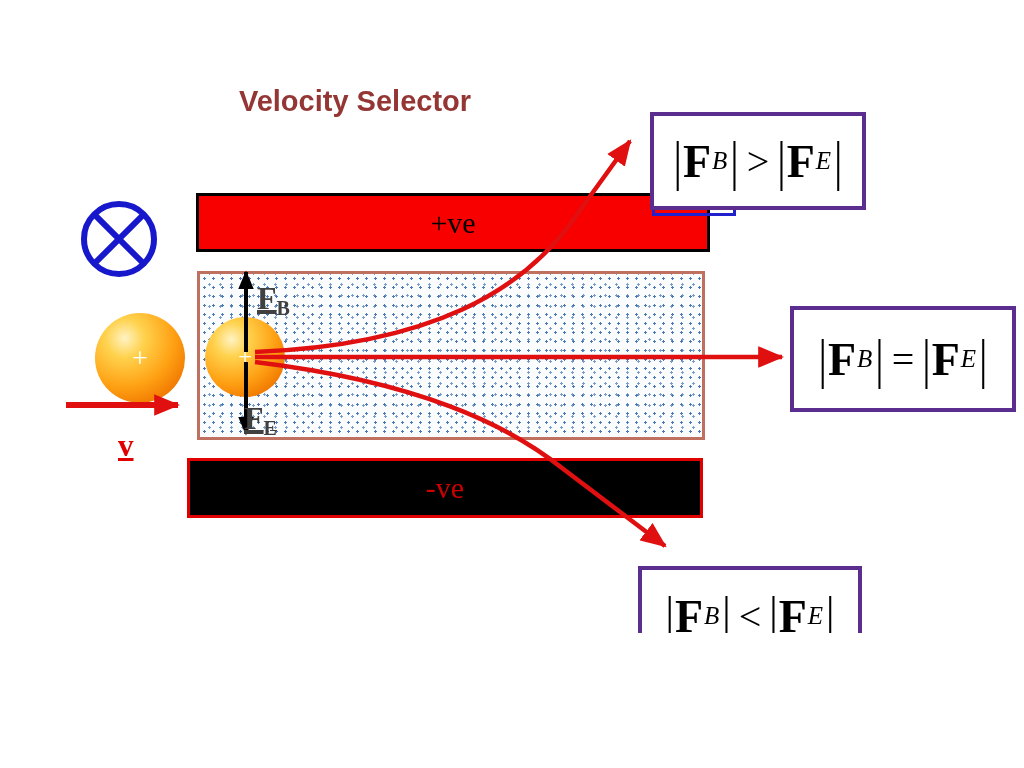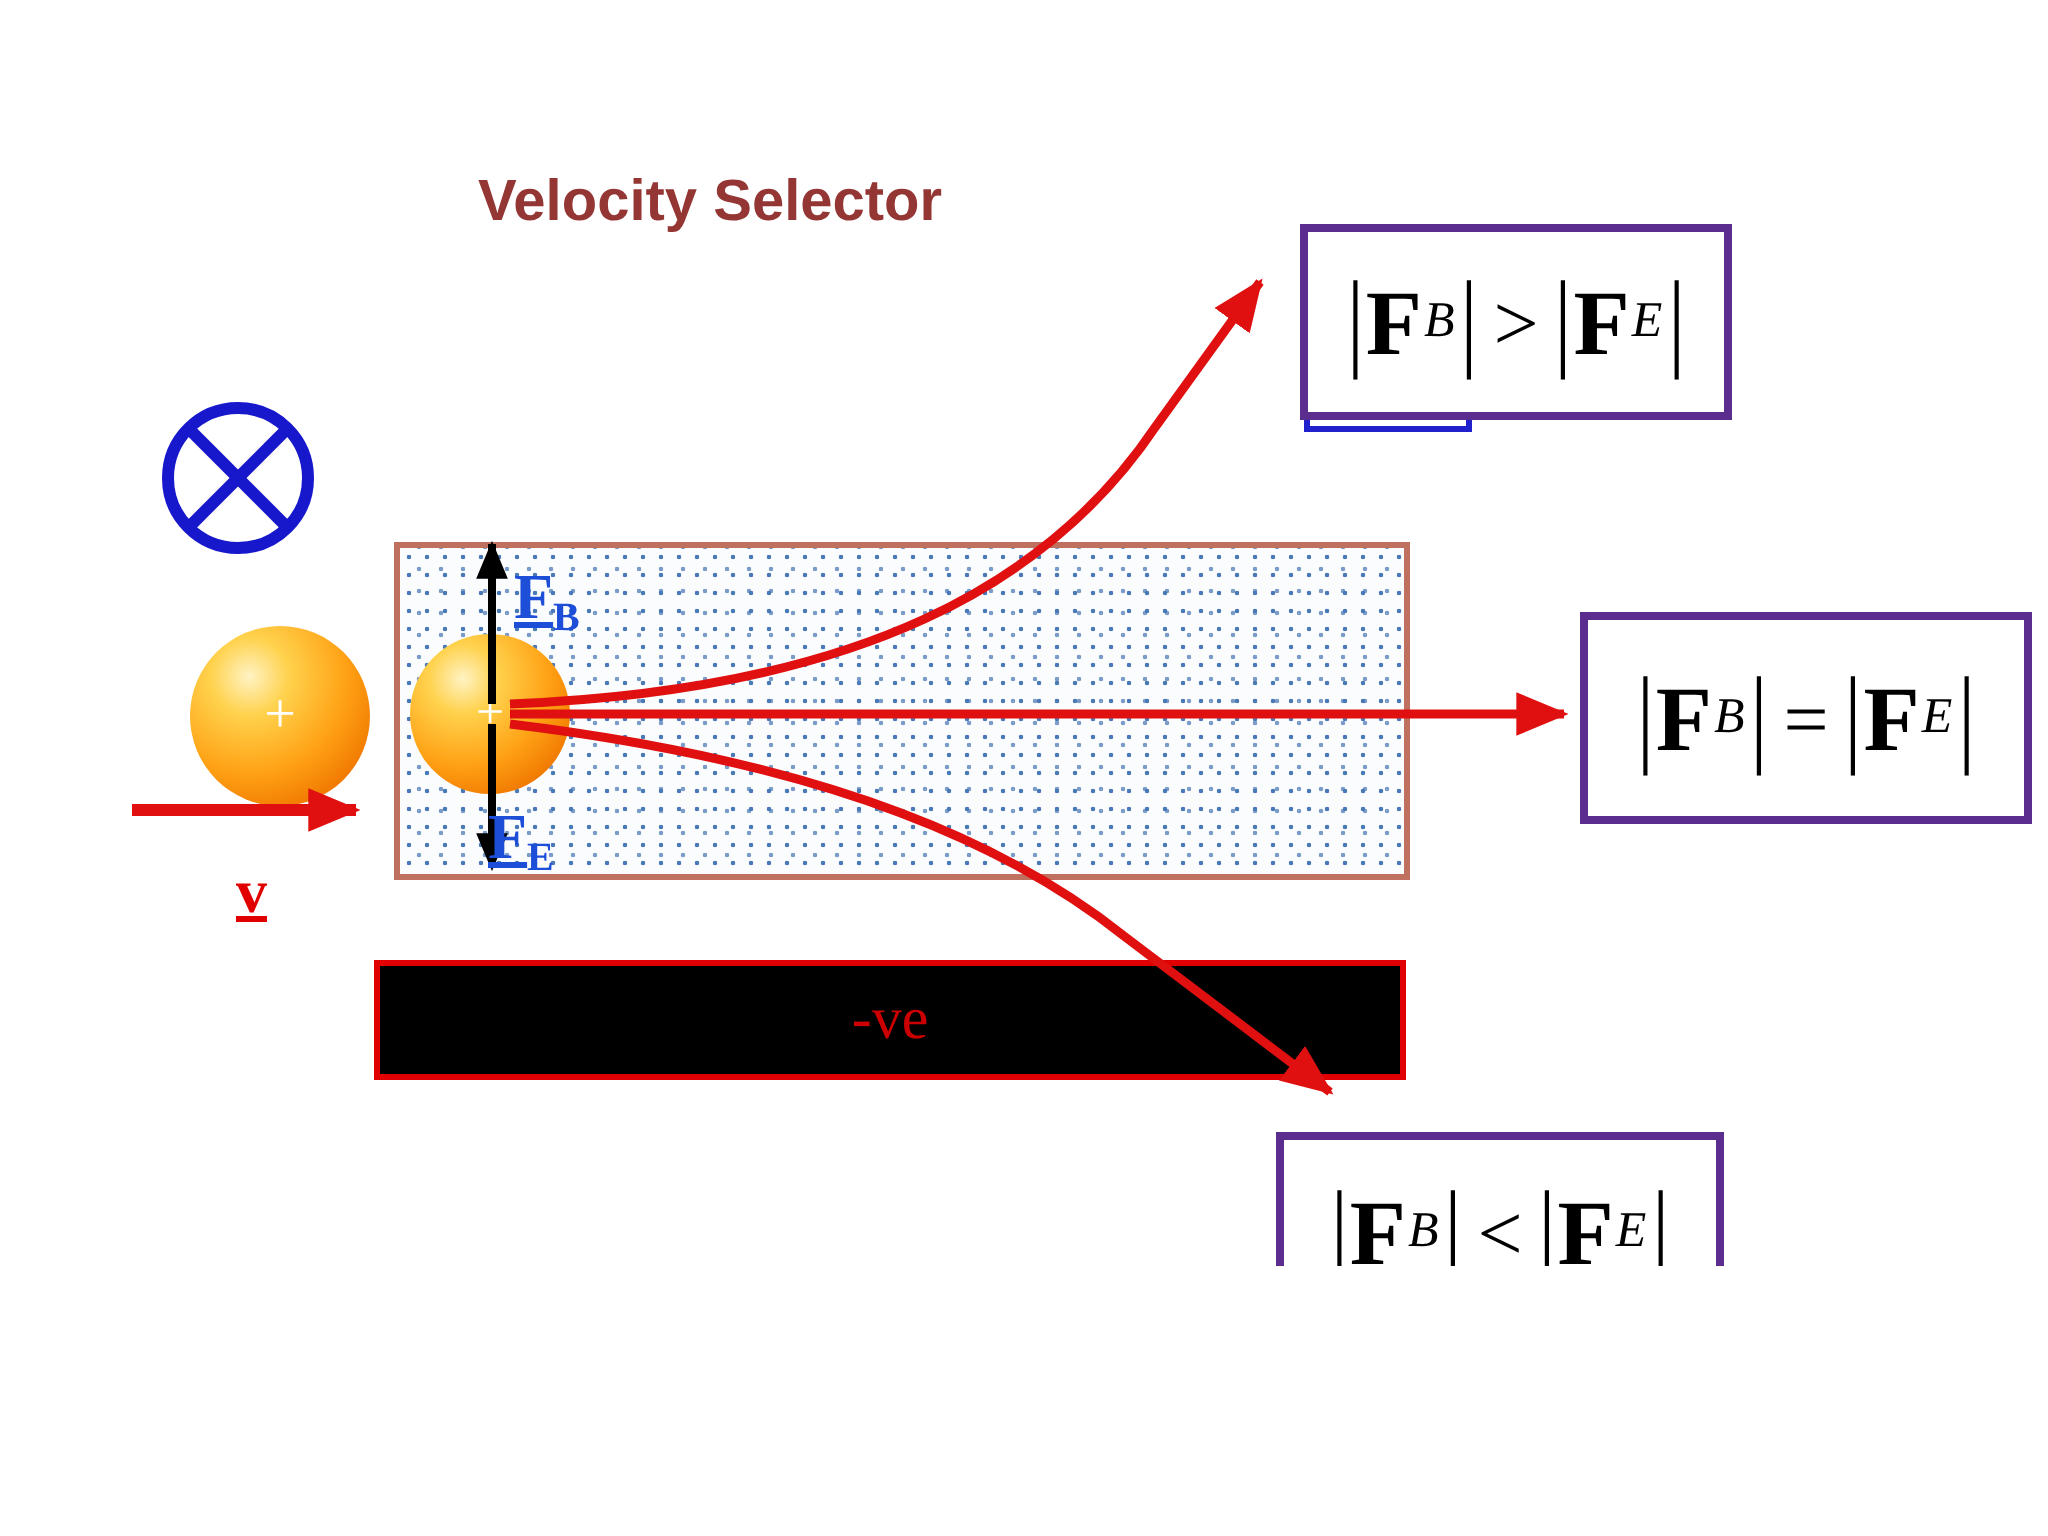"+ve" div.abs { html: none -> <div> <span>+ve</span> </div> }
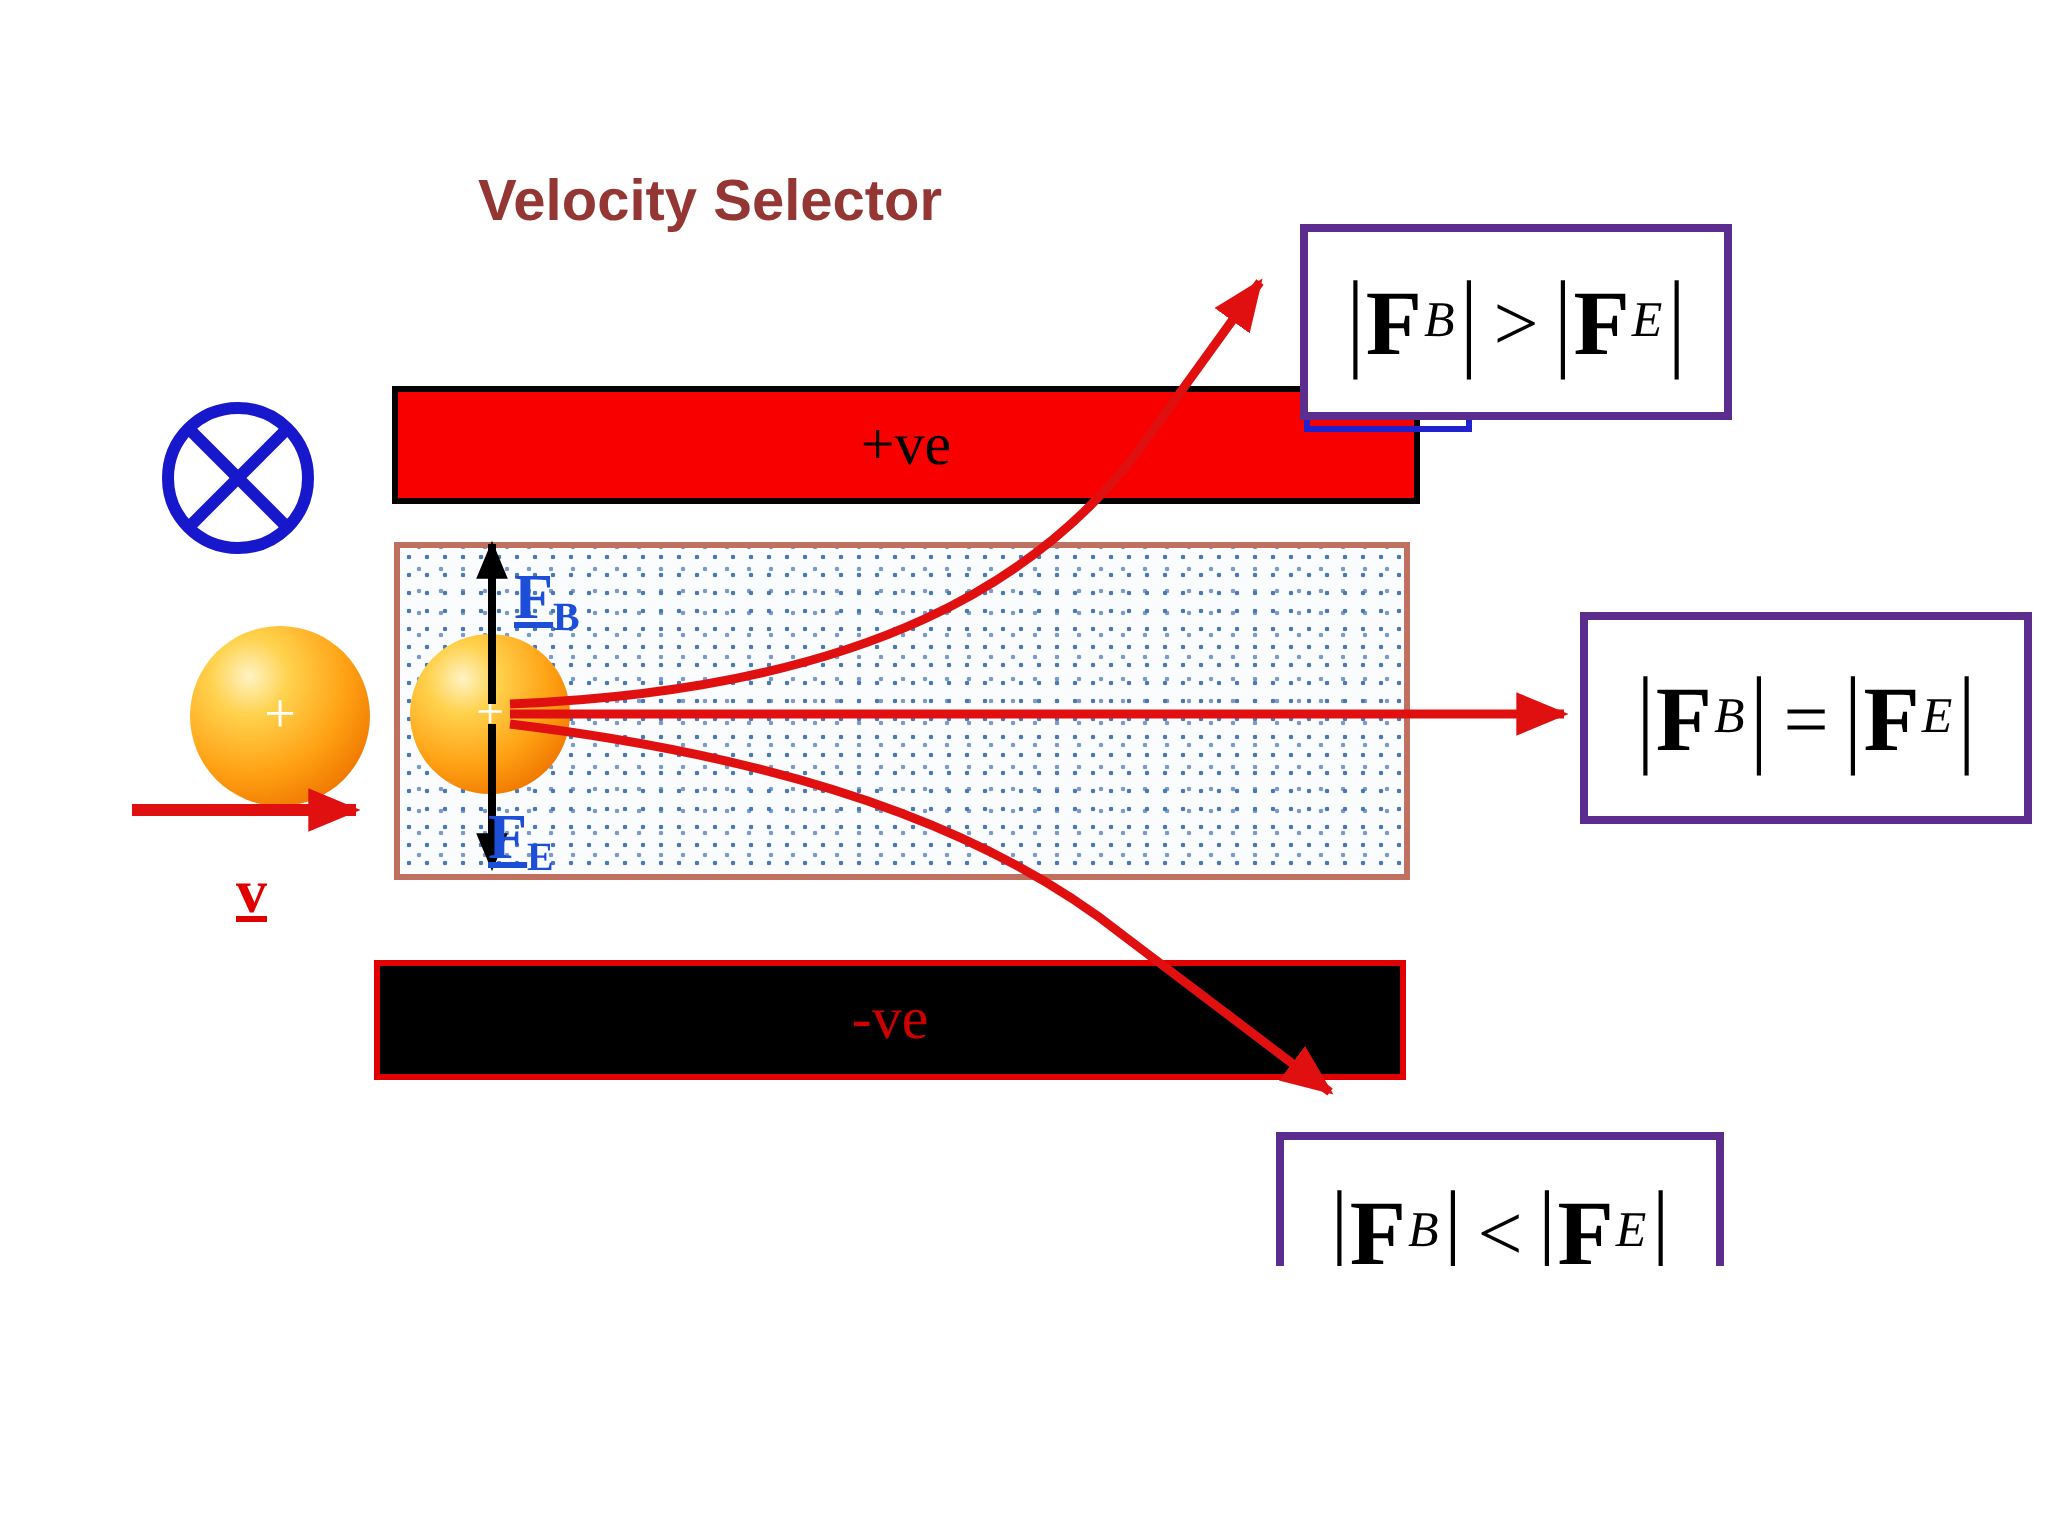"FB" .vec-label { color: #1d4ed8 -> #404040; text-decoration: none -> underline }
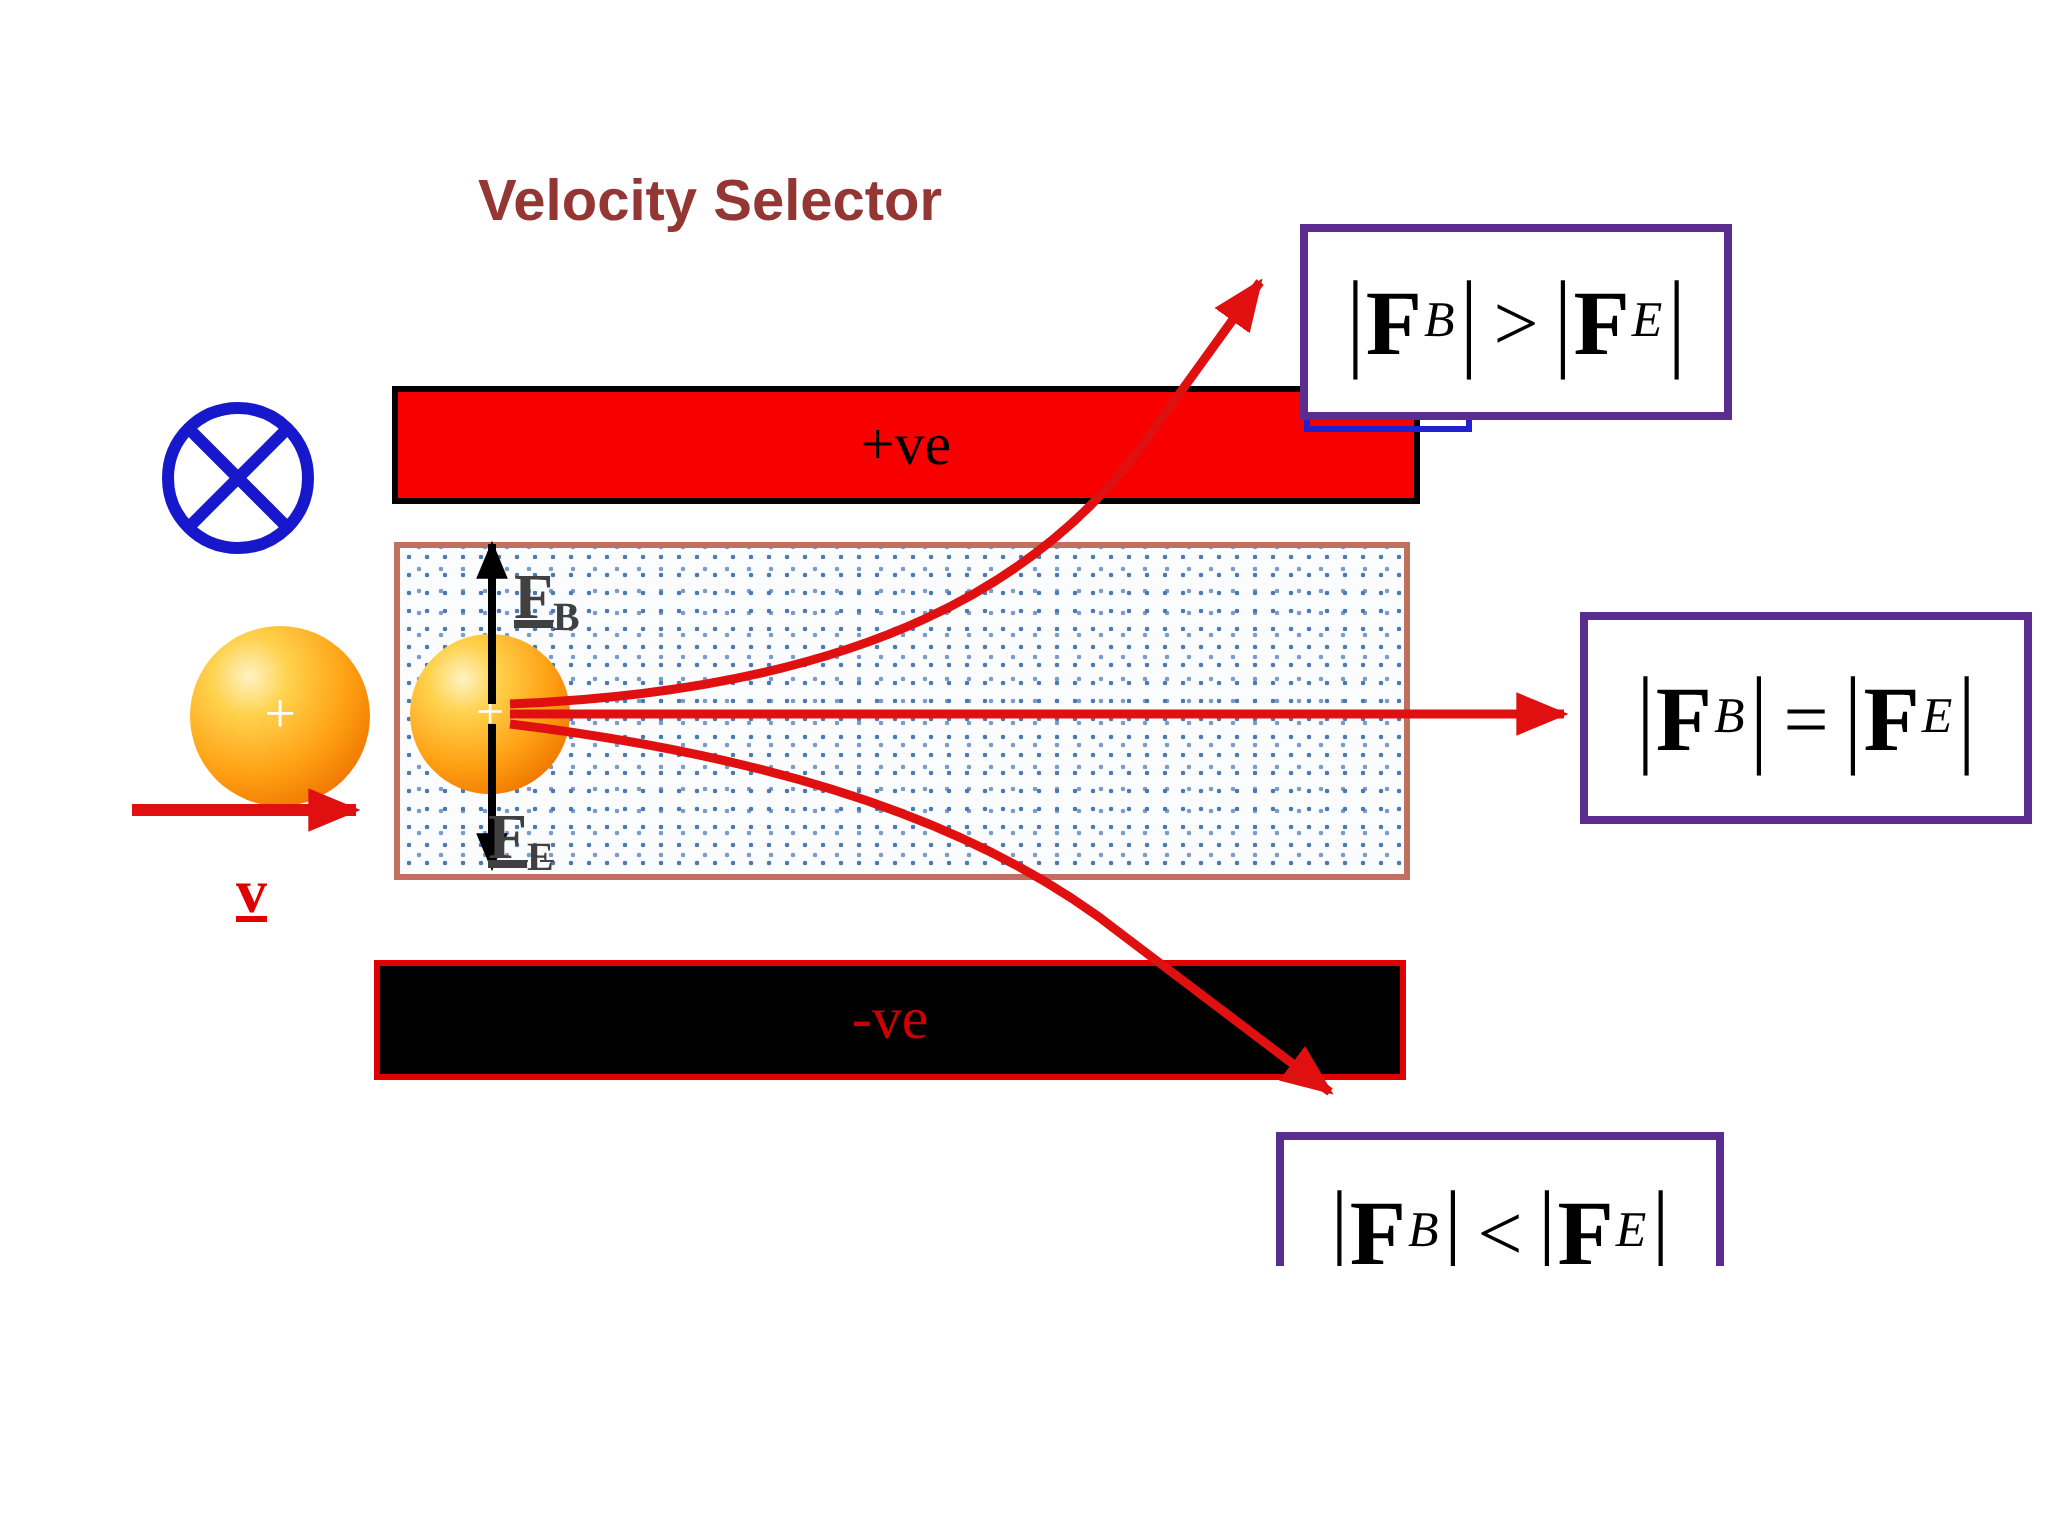"-ve" .plate-neg { margin-top: 22px -> none }
